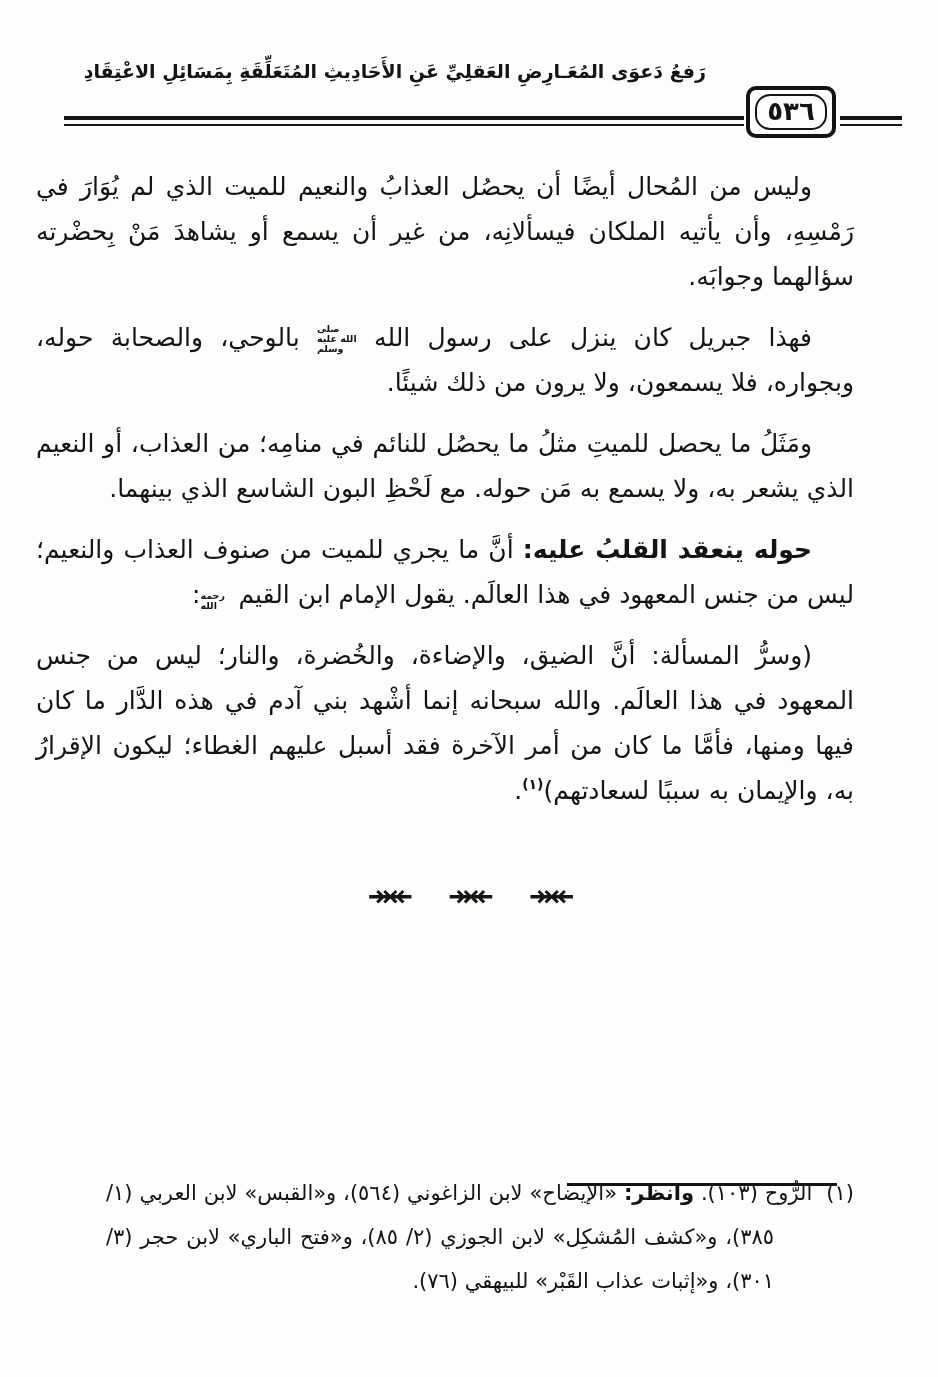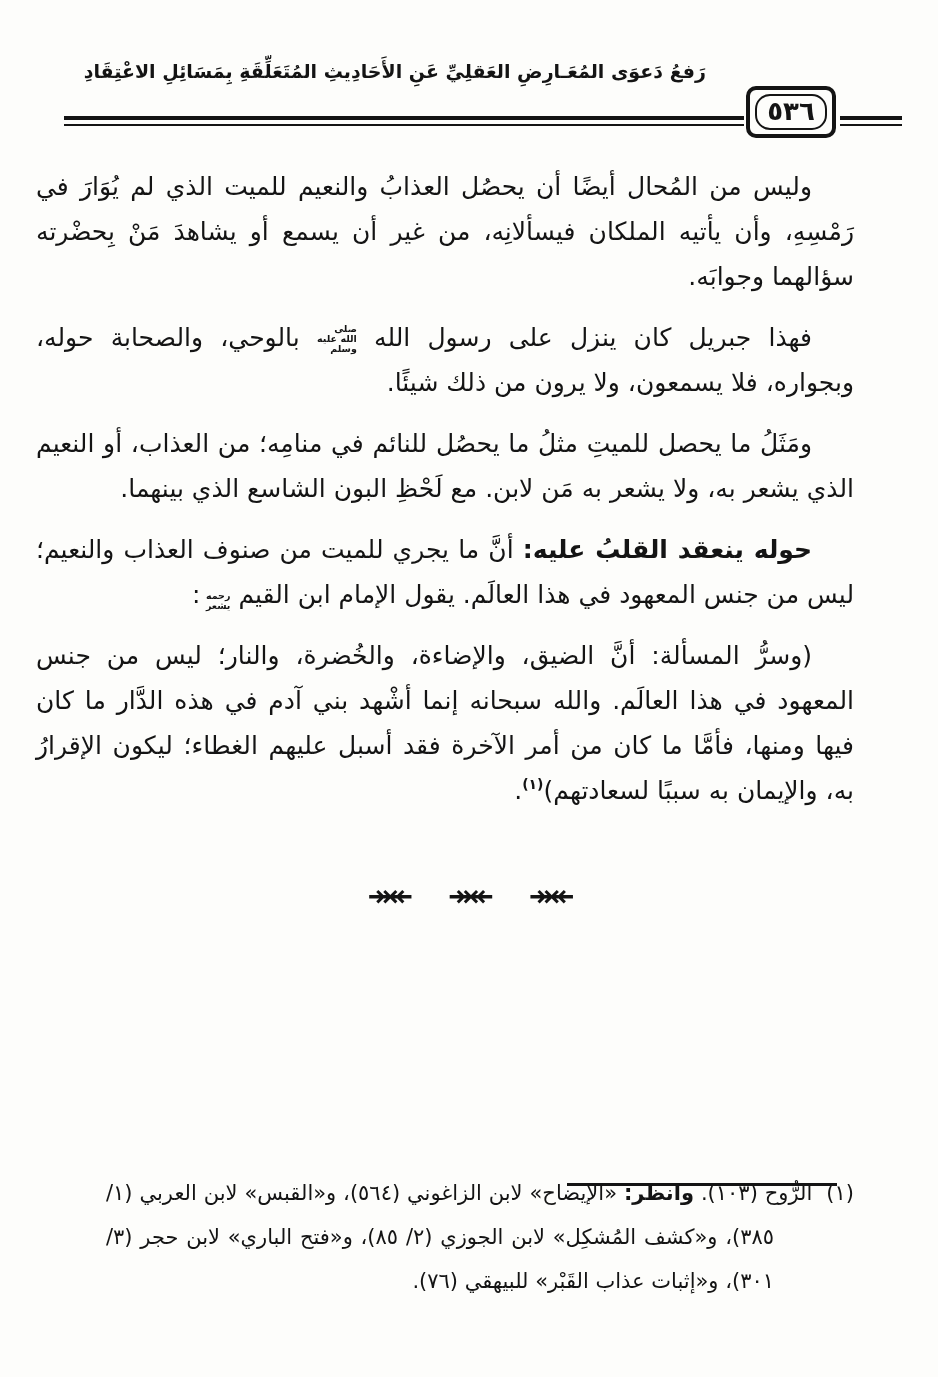"صلى الله عليه وسلم" .honorific { text-align: right -> left }
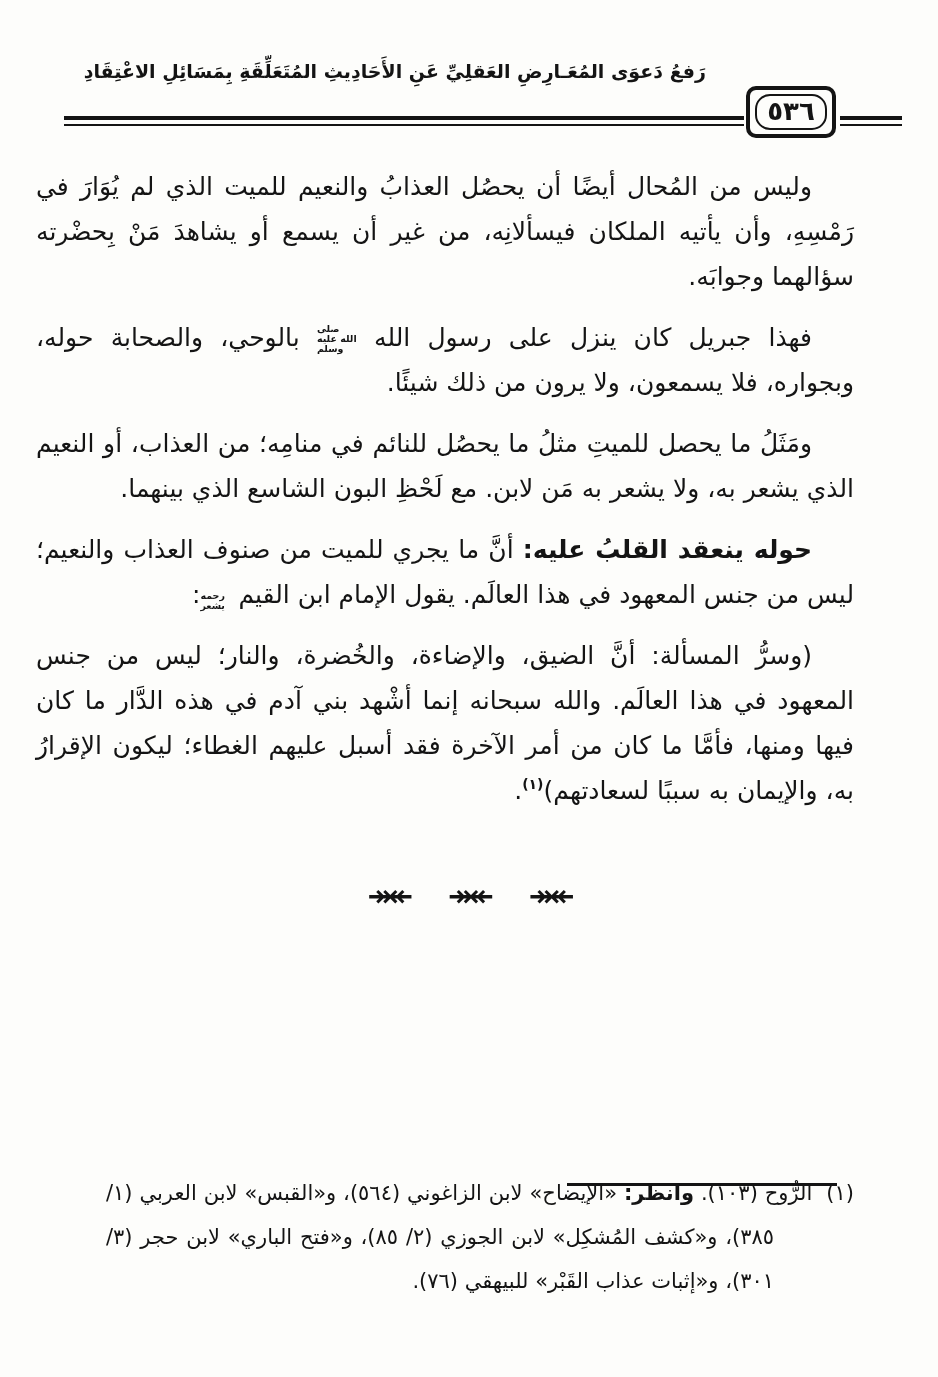"ومَثَلُ ما يحصل للميتِ مثلُ" span { text: يشعر به مَن لابن -> يسمع به مَن حوله }
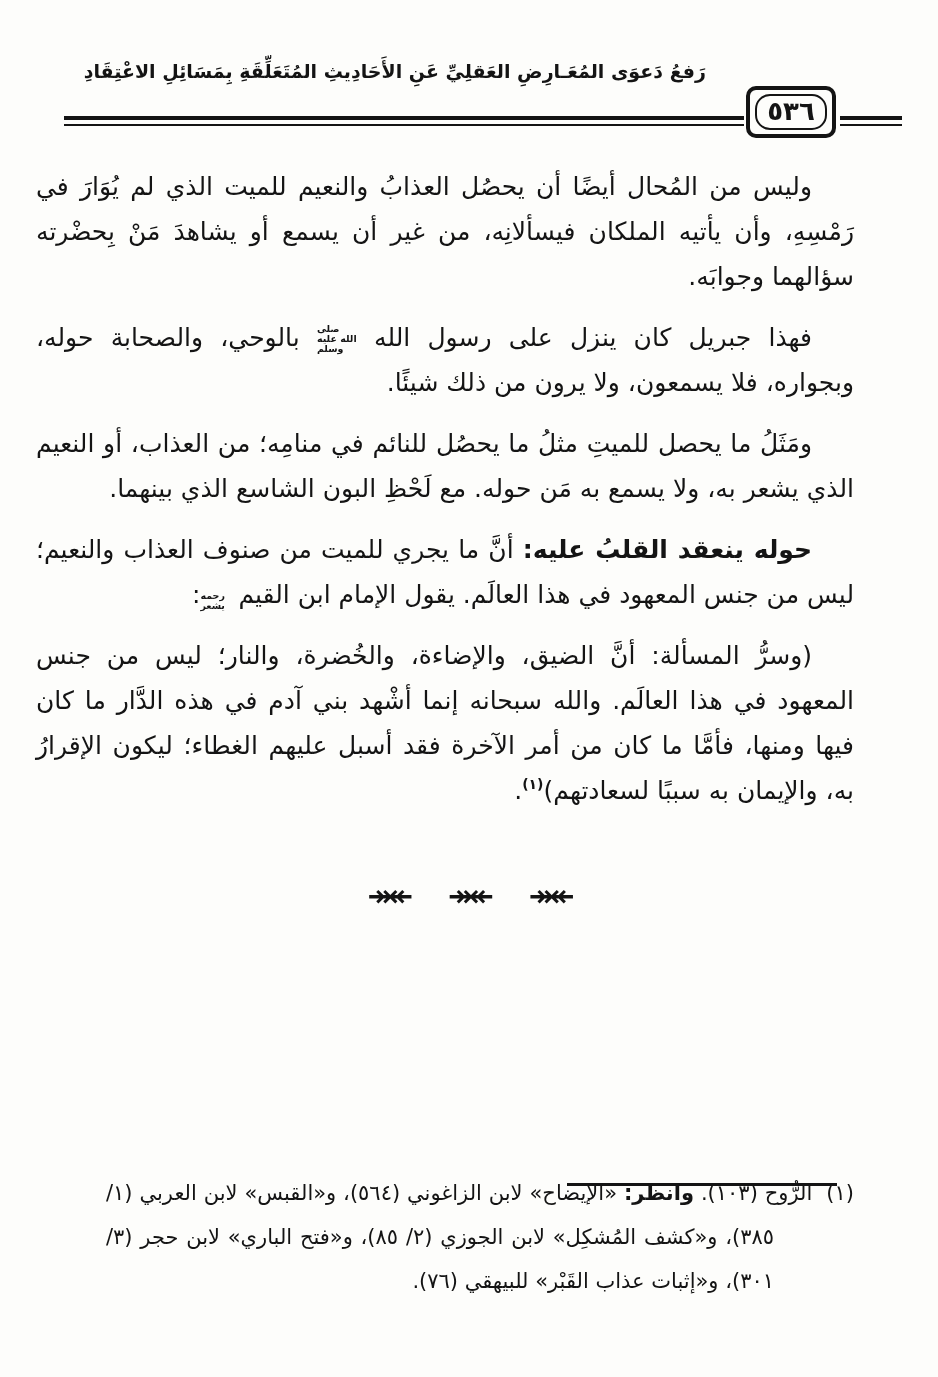"رحمه يشعر" span.honorific { text: يشعر -> الله }
